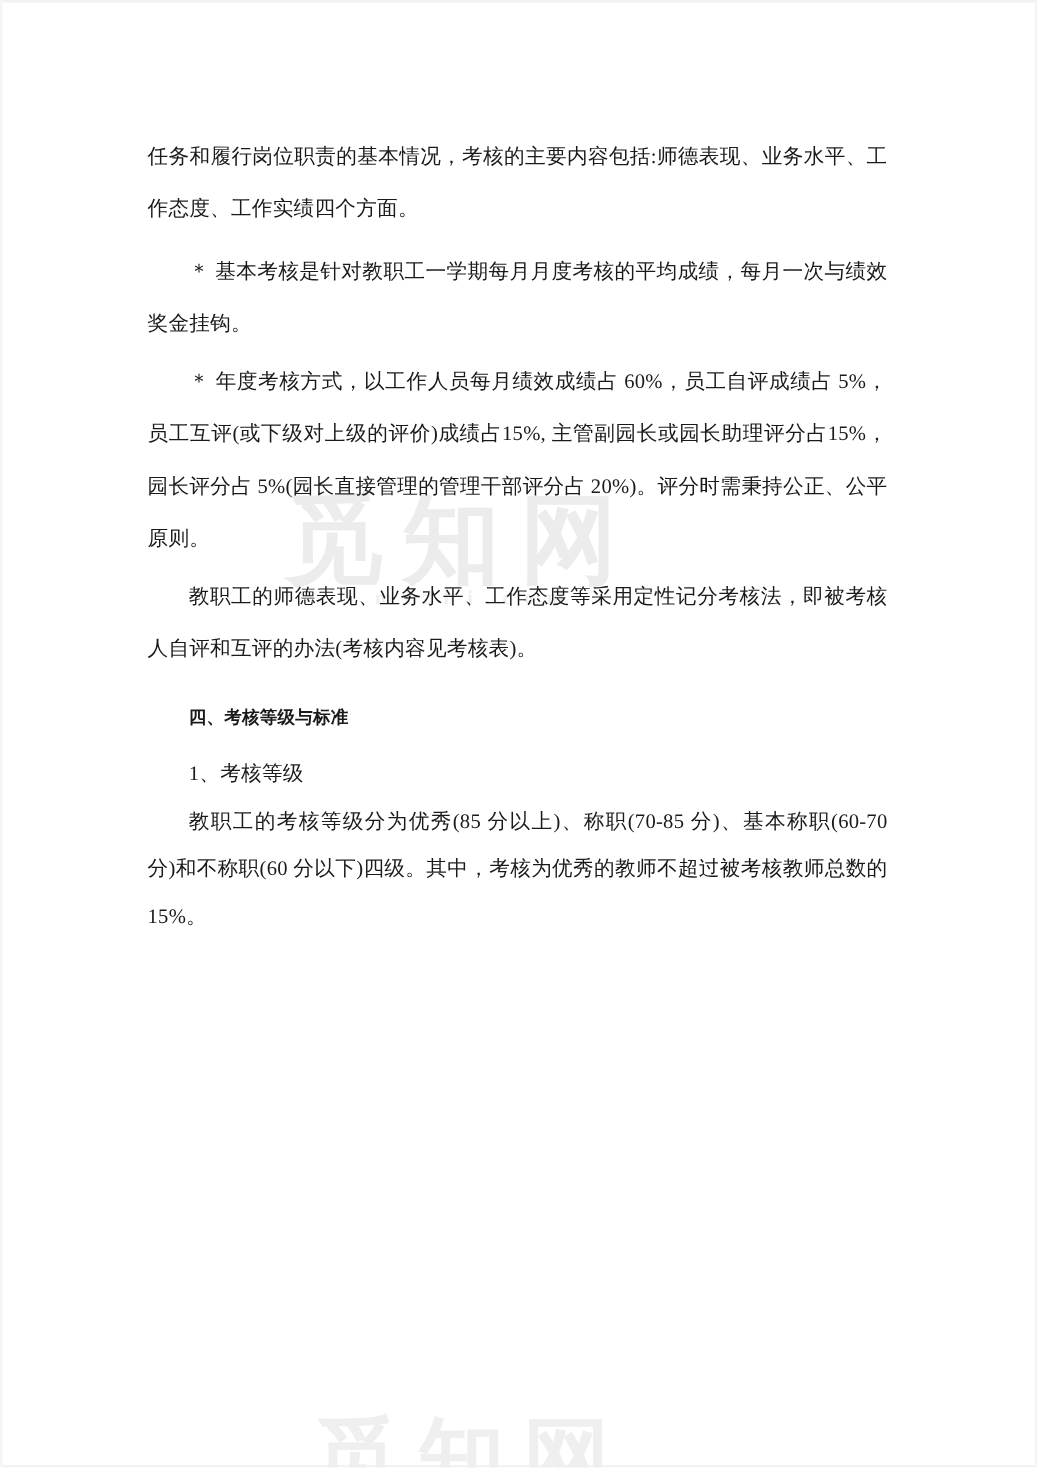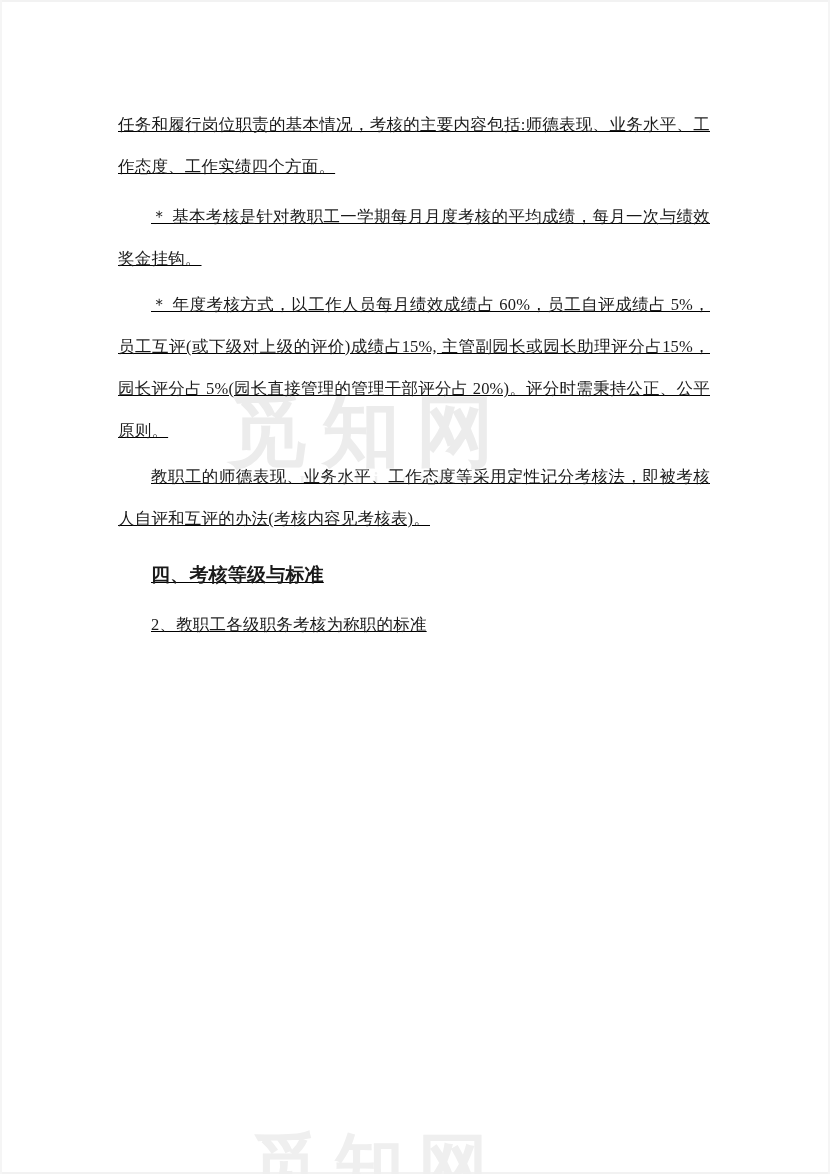"任务和履行岗位职责的基本情况，考核的主要内容包括:师德表现、业务水平、工作态度、" .content { text-decoration: underline -> none }
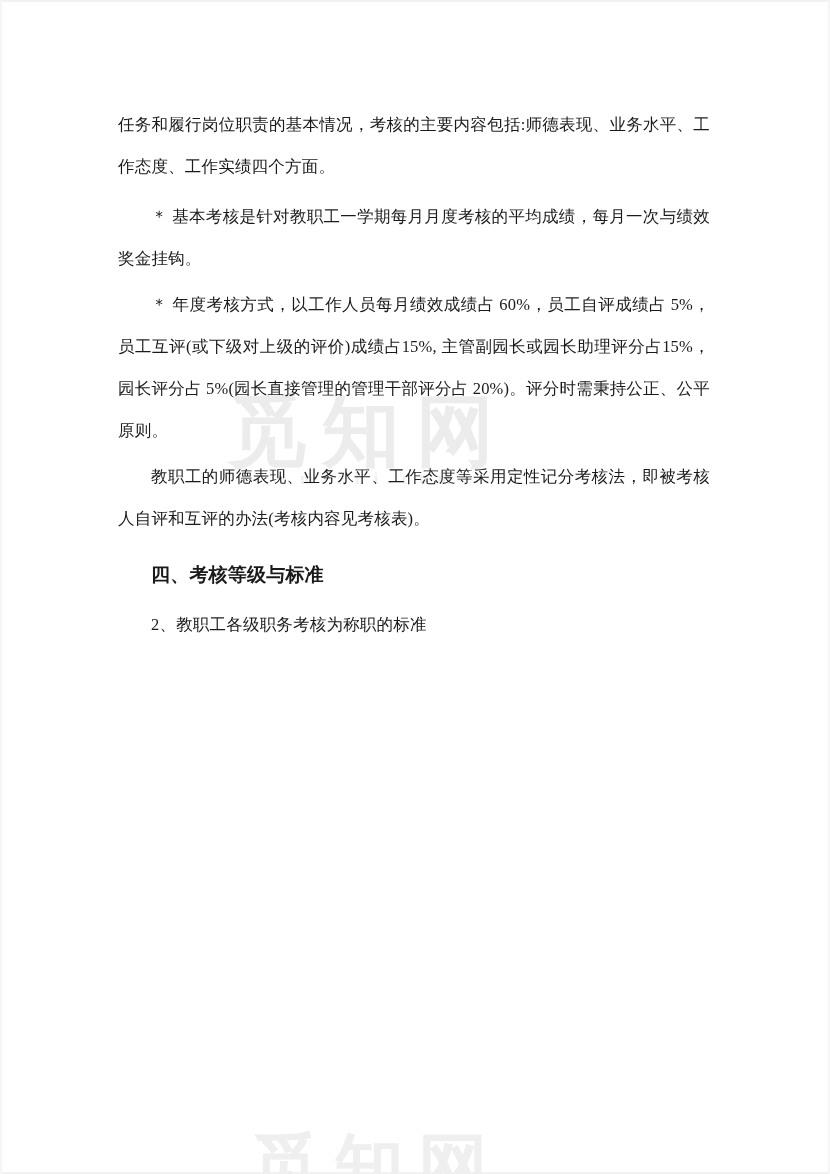"四、考核等级与标准" .heading { font-size: 19px -> 14px }
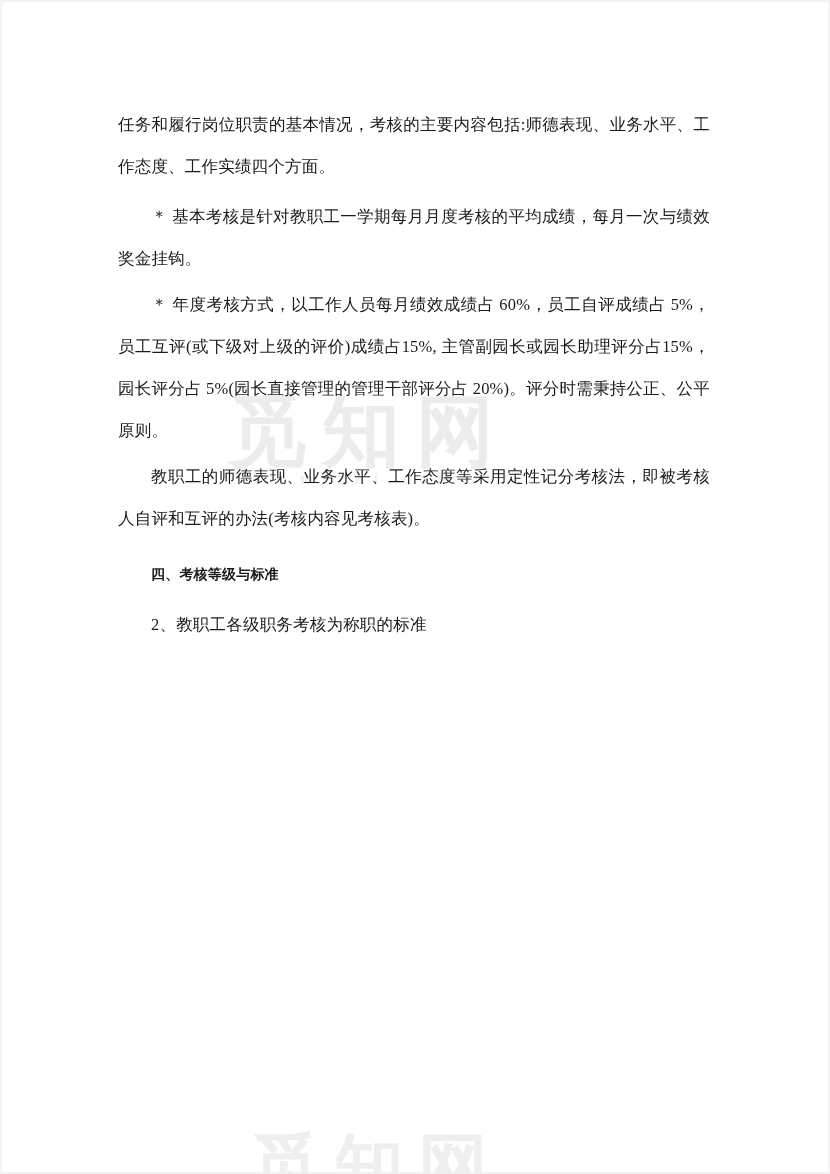"1、考核等级" p.indent2 { html: none -> <p>1、考核等级</p> }
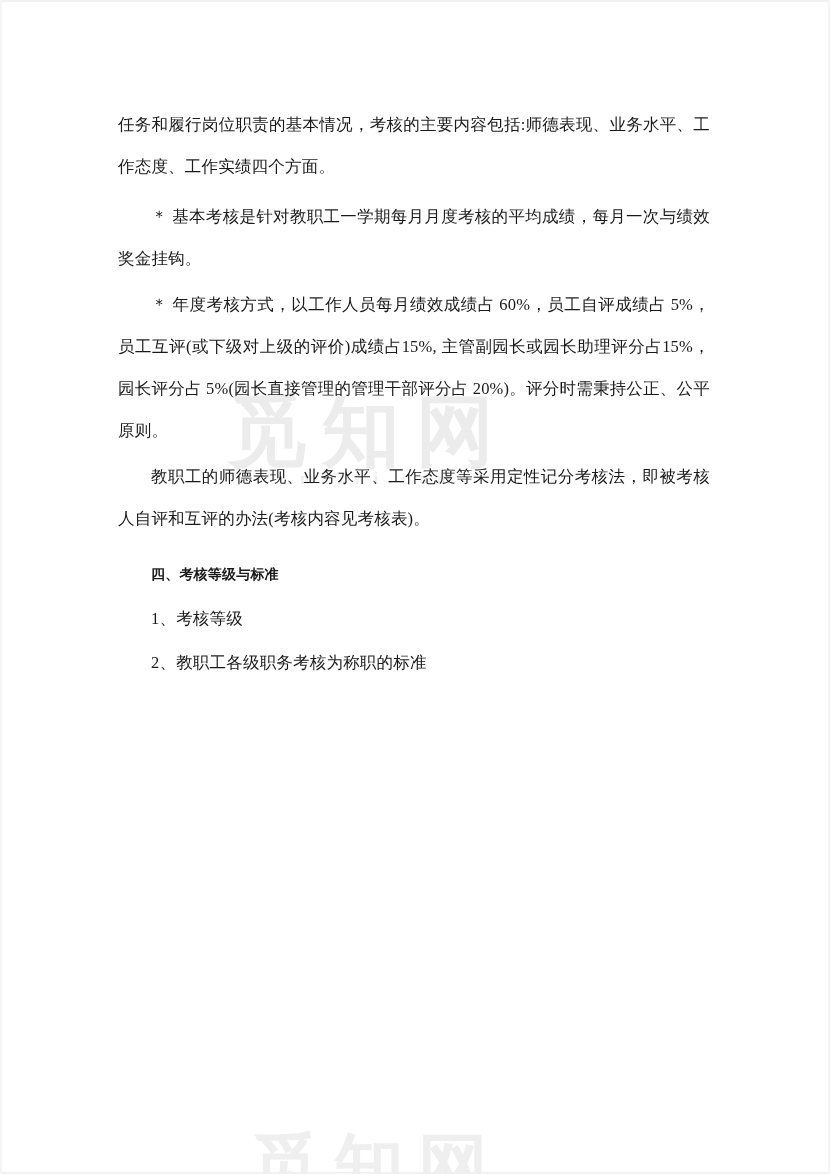"教职工的考核等级分为优秀(85 分以上)、称职(70-85" p.indent2 { html: none -> <p>教职工的考核等级分为优秀(85 分以上)、称职(70-85 分)、基本称职(60-70 分)和不称职(60 分以下)四级。其中，考核为优秀的教师不超过被考核教师总数的 15%。</p> }
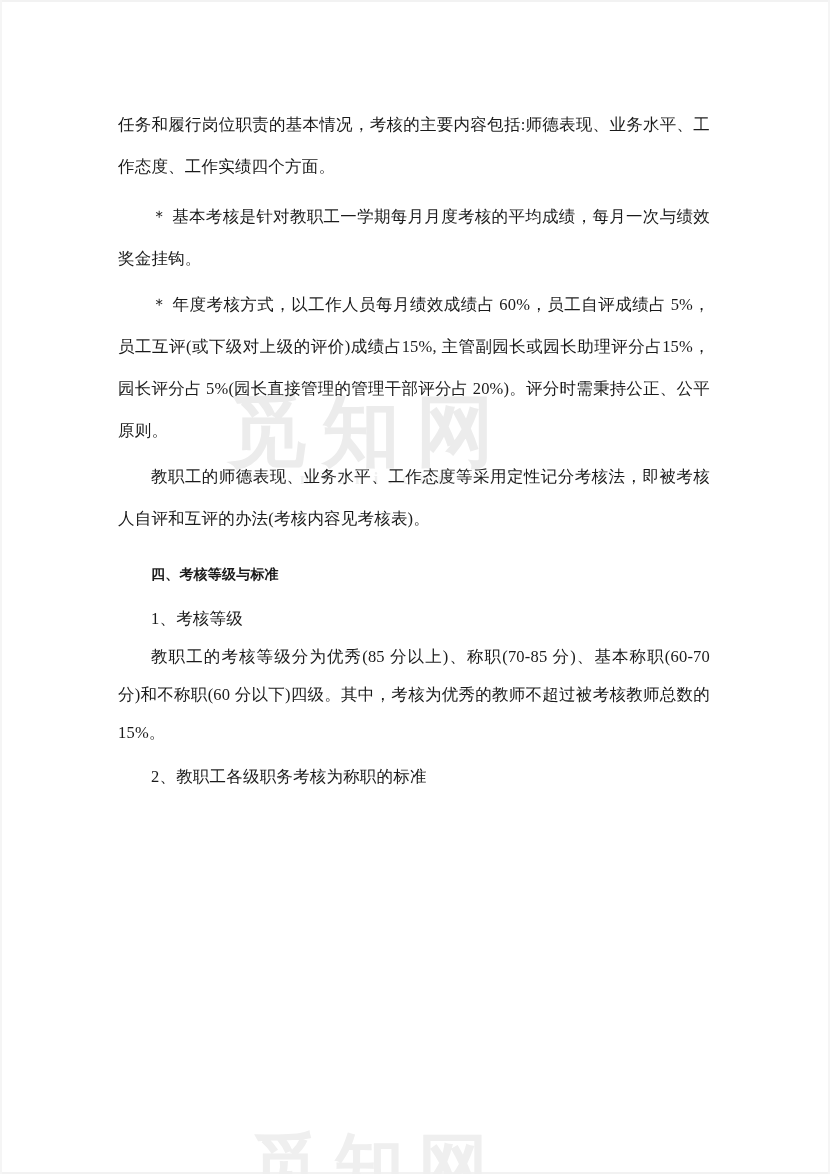"2、教职工各级职务考核为称职的标准" p.indent2 { html: <p>2、教职工各级职务考核为称职的标准</p> -> none }
